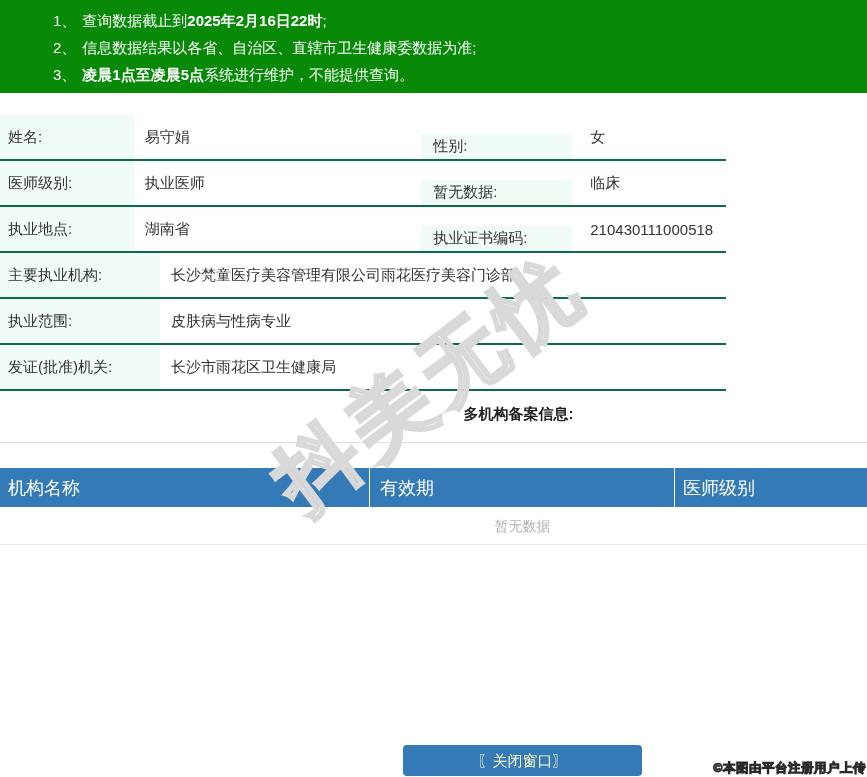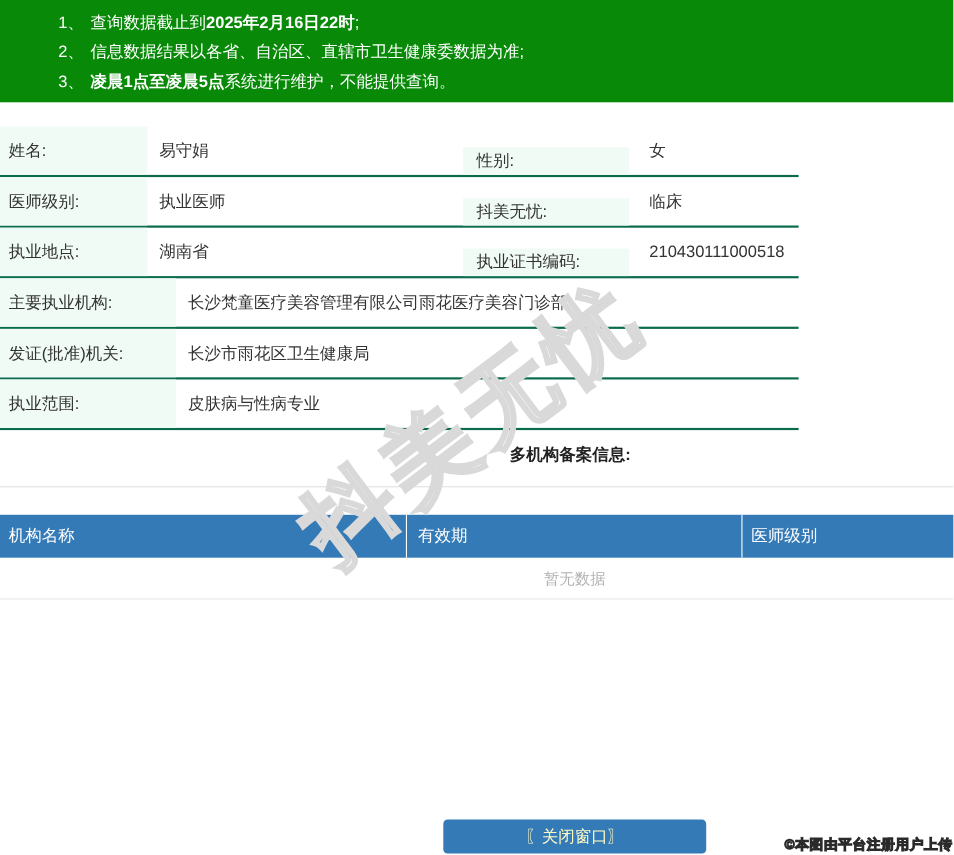"抖美无忧:" div.cell { text: 抖美无忧 -> 暂无数据 }
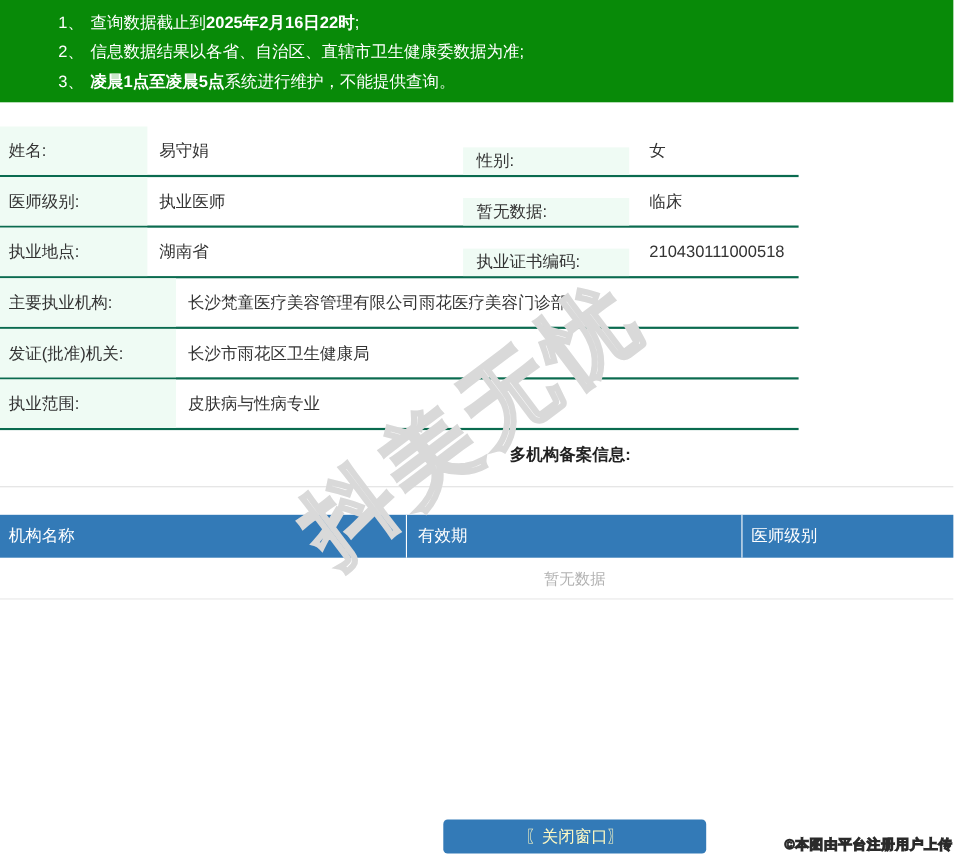"发证(批准)机关:" div.irow { order: before "执业范围:" -> after "执业范围:" }
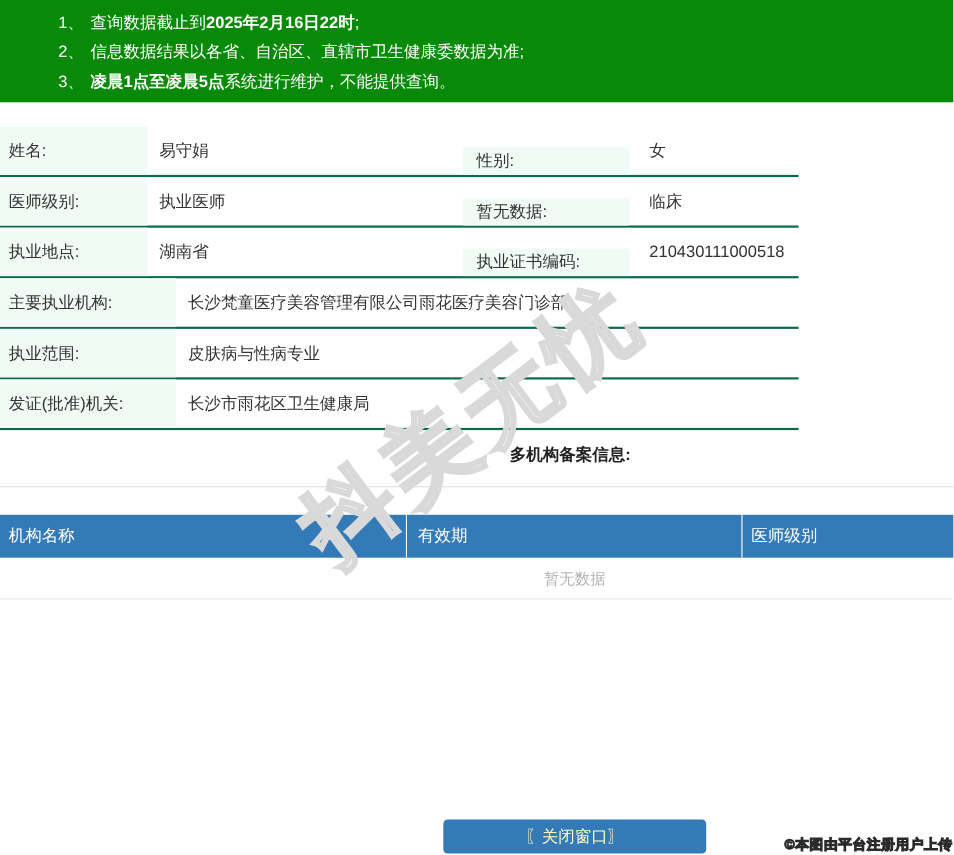"机构名称" .bheader { font-size: 15px -> 18px }
